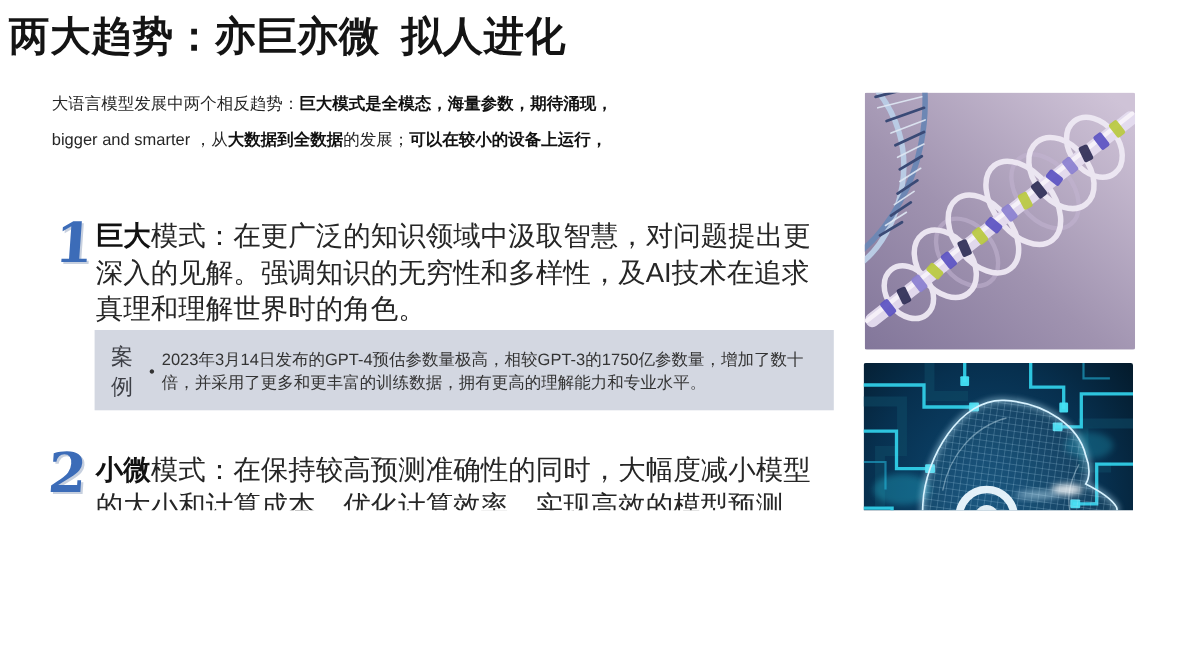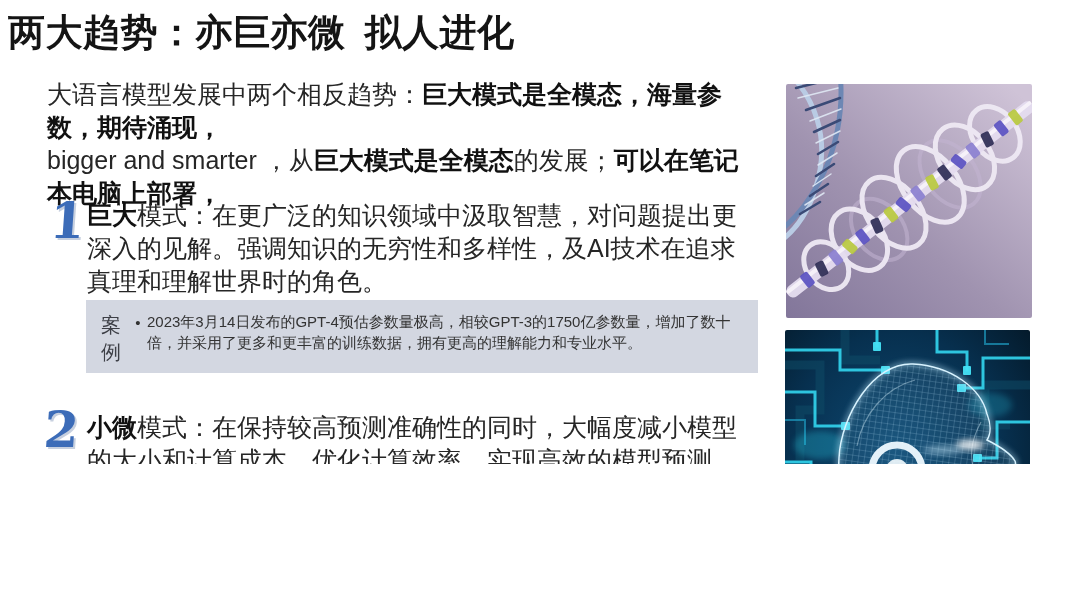"大语言模型发展中两个相反趋势：巨大模式是全模态，海量参数，期待涌现，" .intro { font-size: 25px -> 15px }
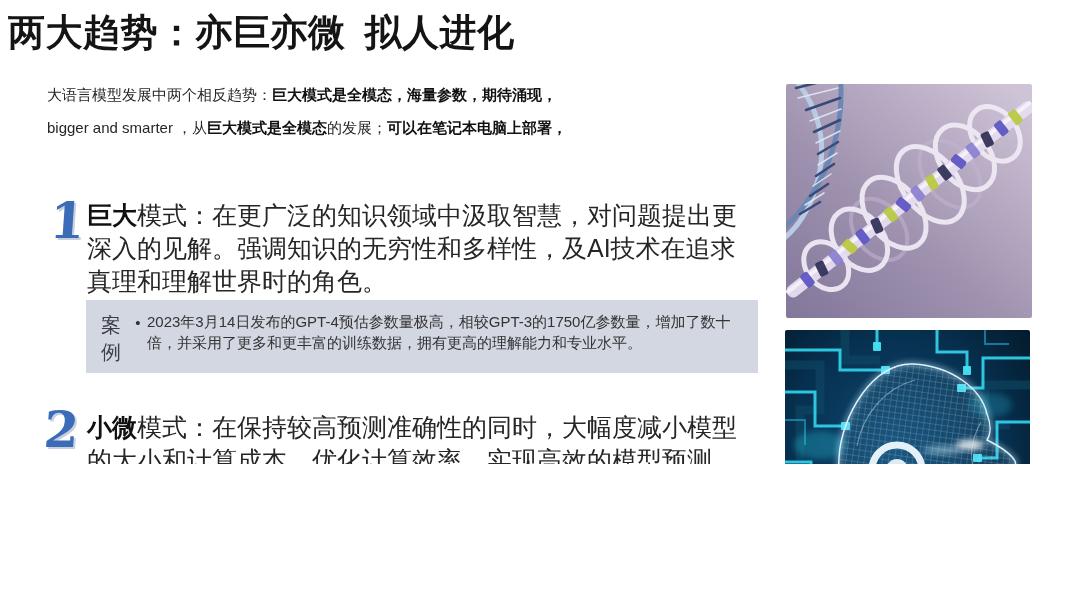"巨大模式是全模态" span.b { text: 巨大模式是全模态 -> 大数据到全数据 }
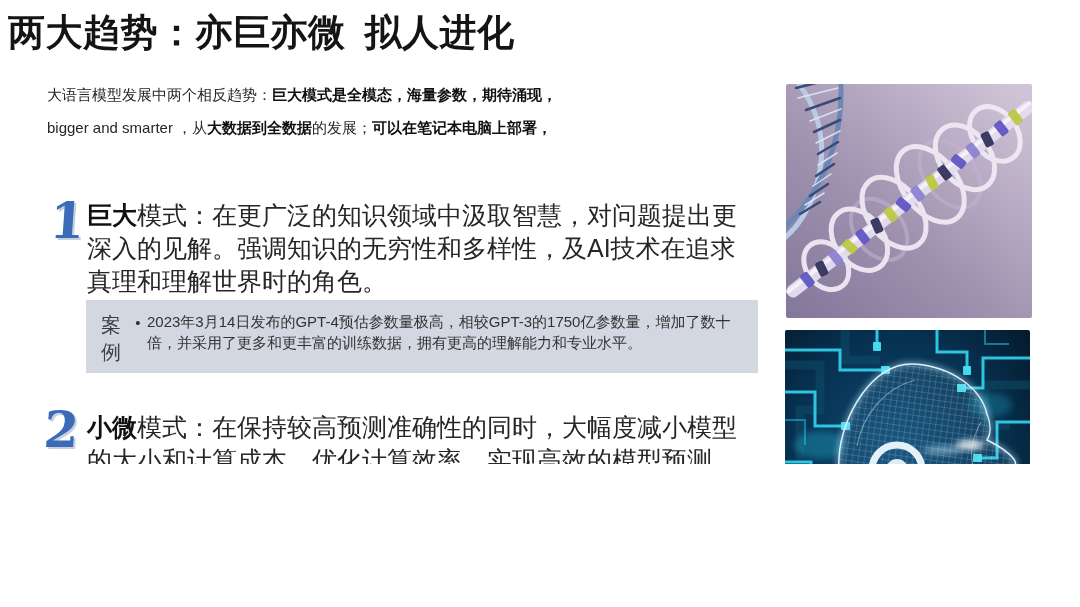"可以在笔记本电脑上部署，" span.b { text: 笔记本电脑上部署 -> 较小的设备上运行 }
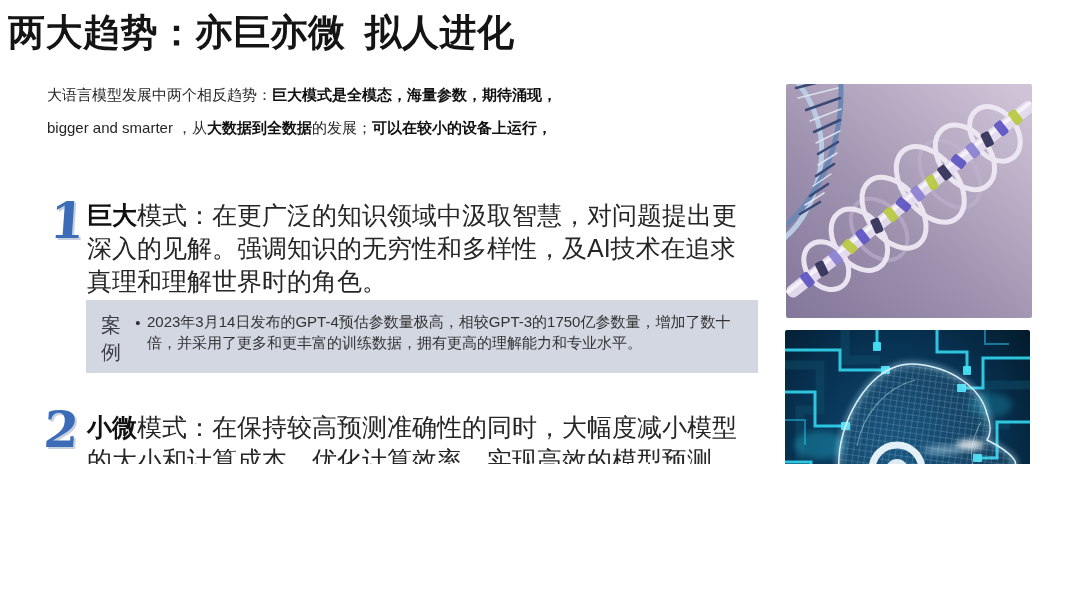"案例" .case-box { align-items: flex-start -> center }
